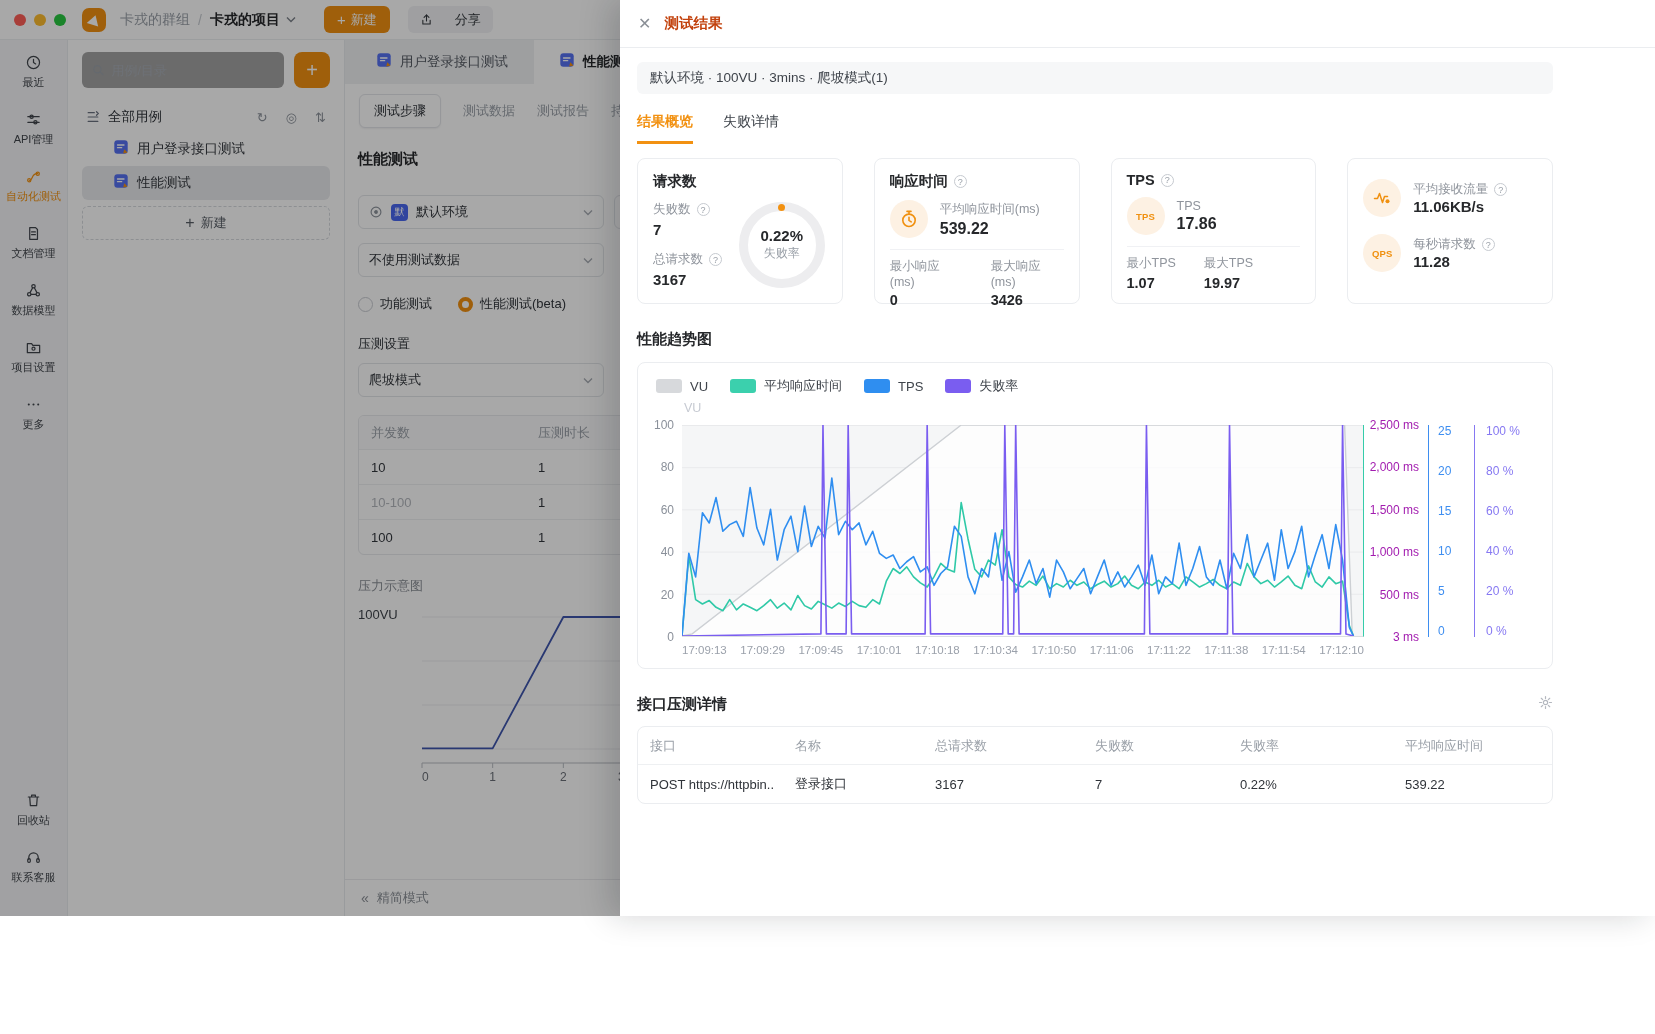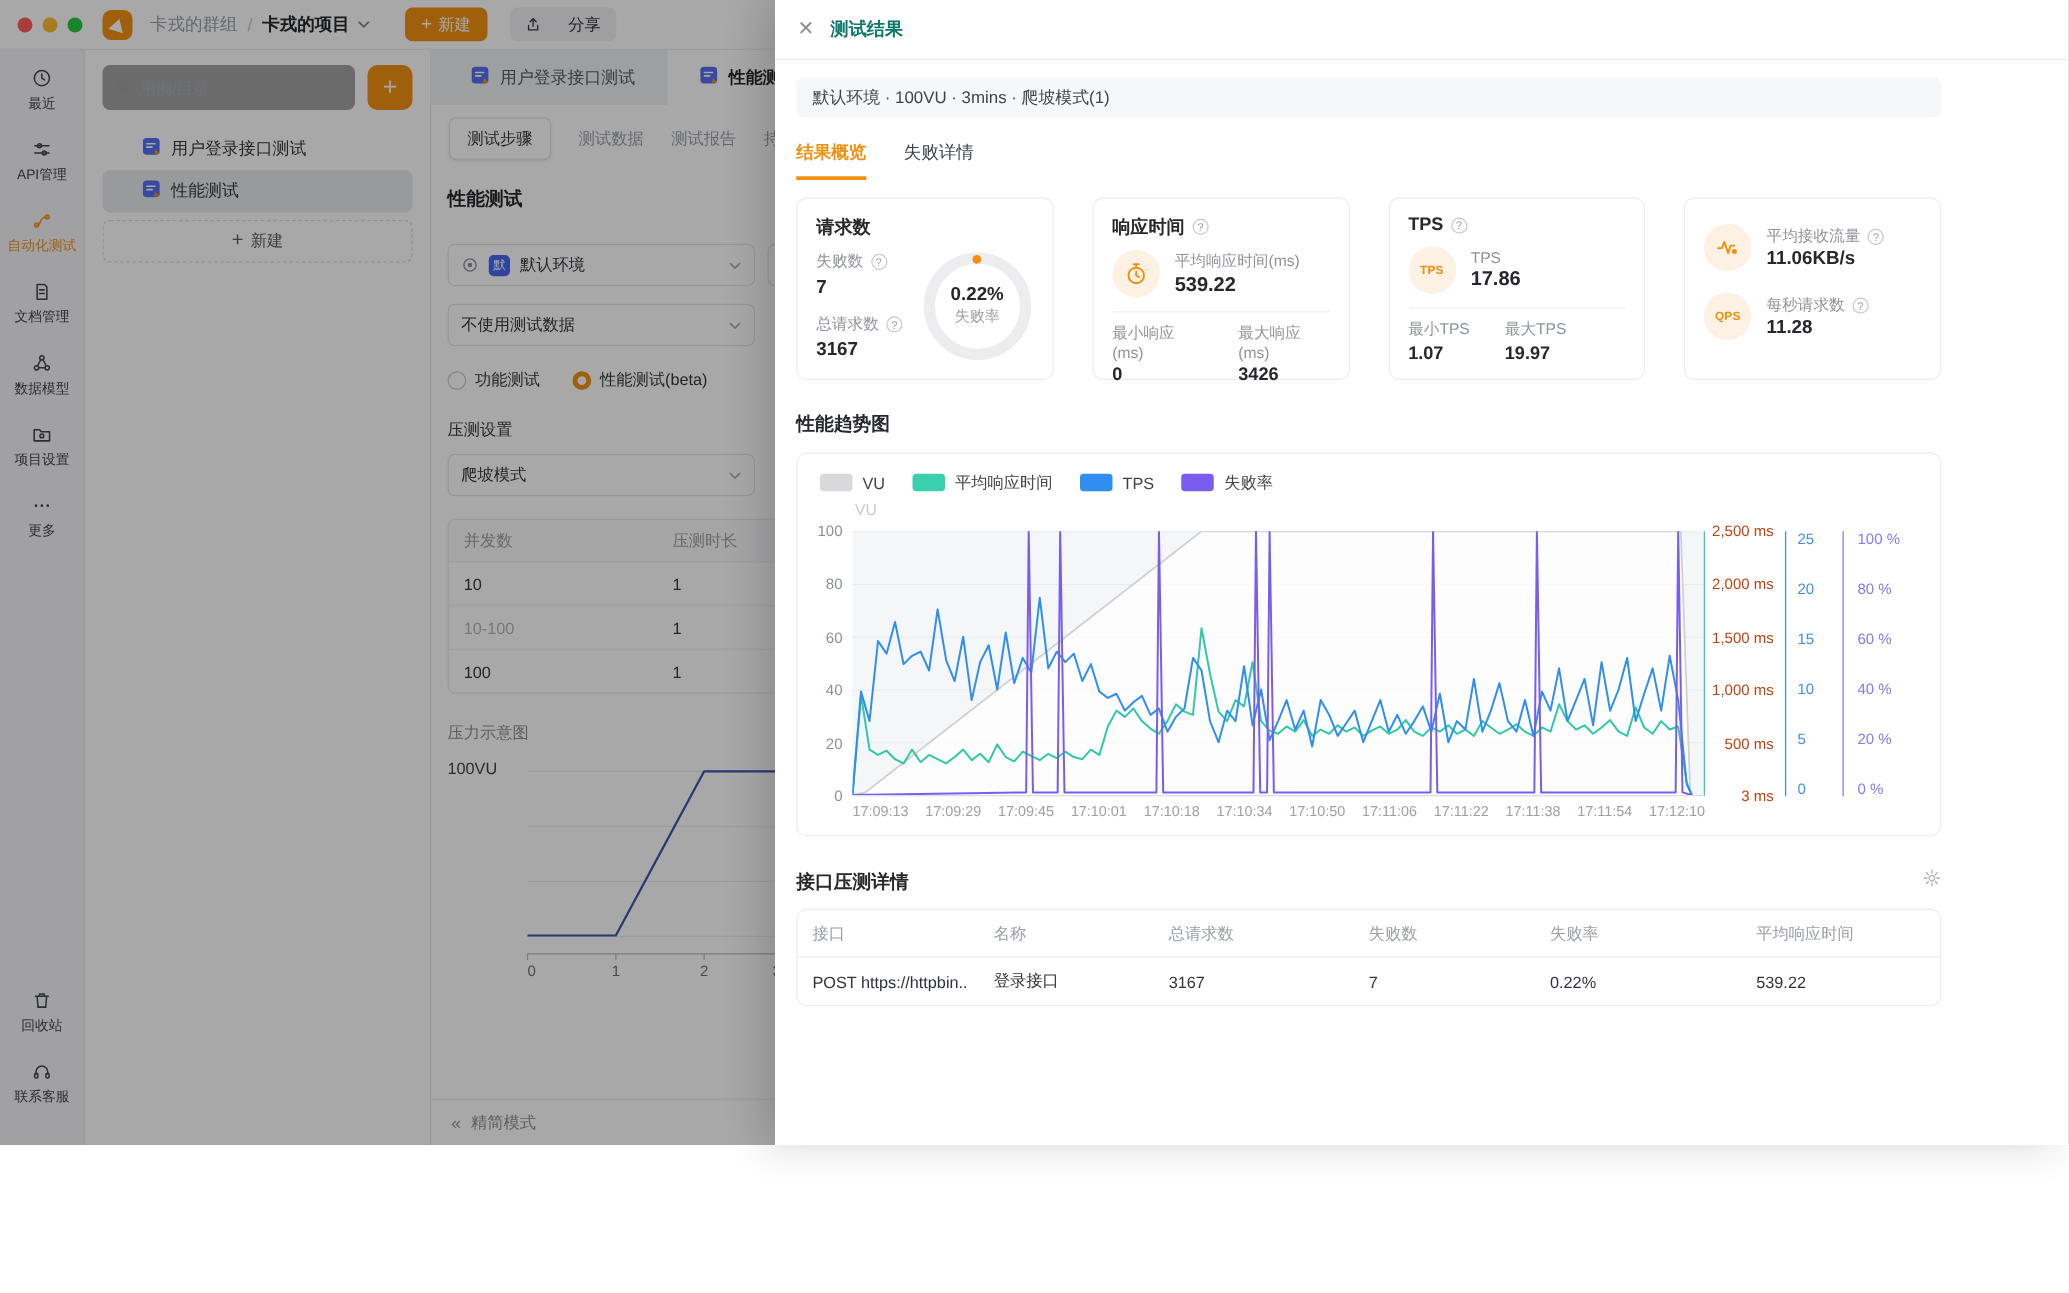"测试结果" .drawer-title { color: #0f766e -> #c2410c }
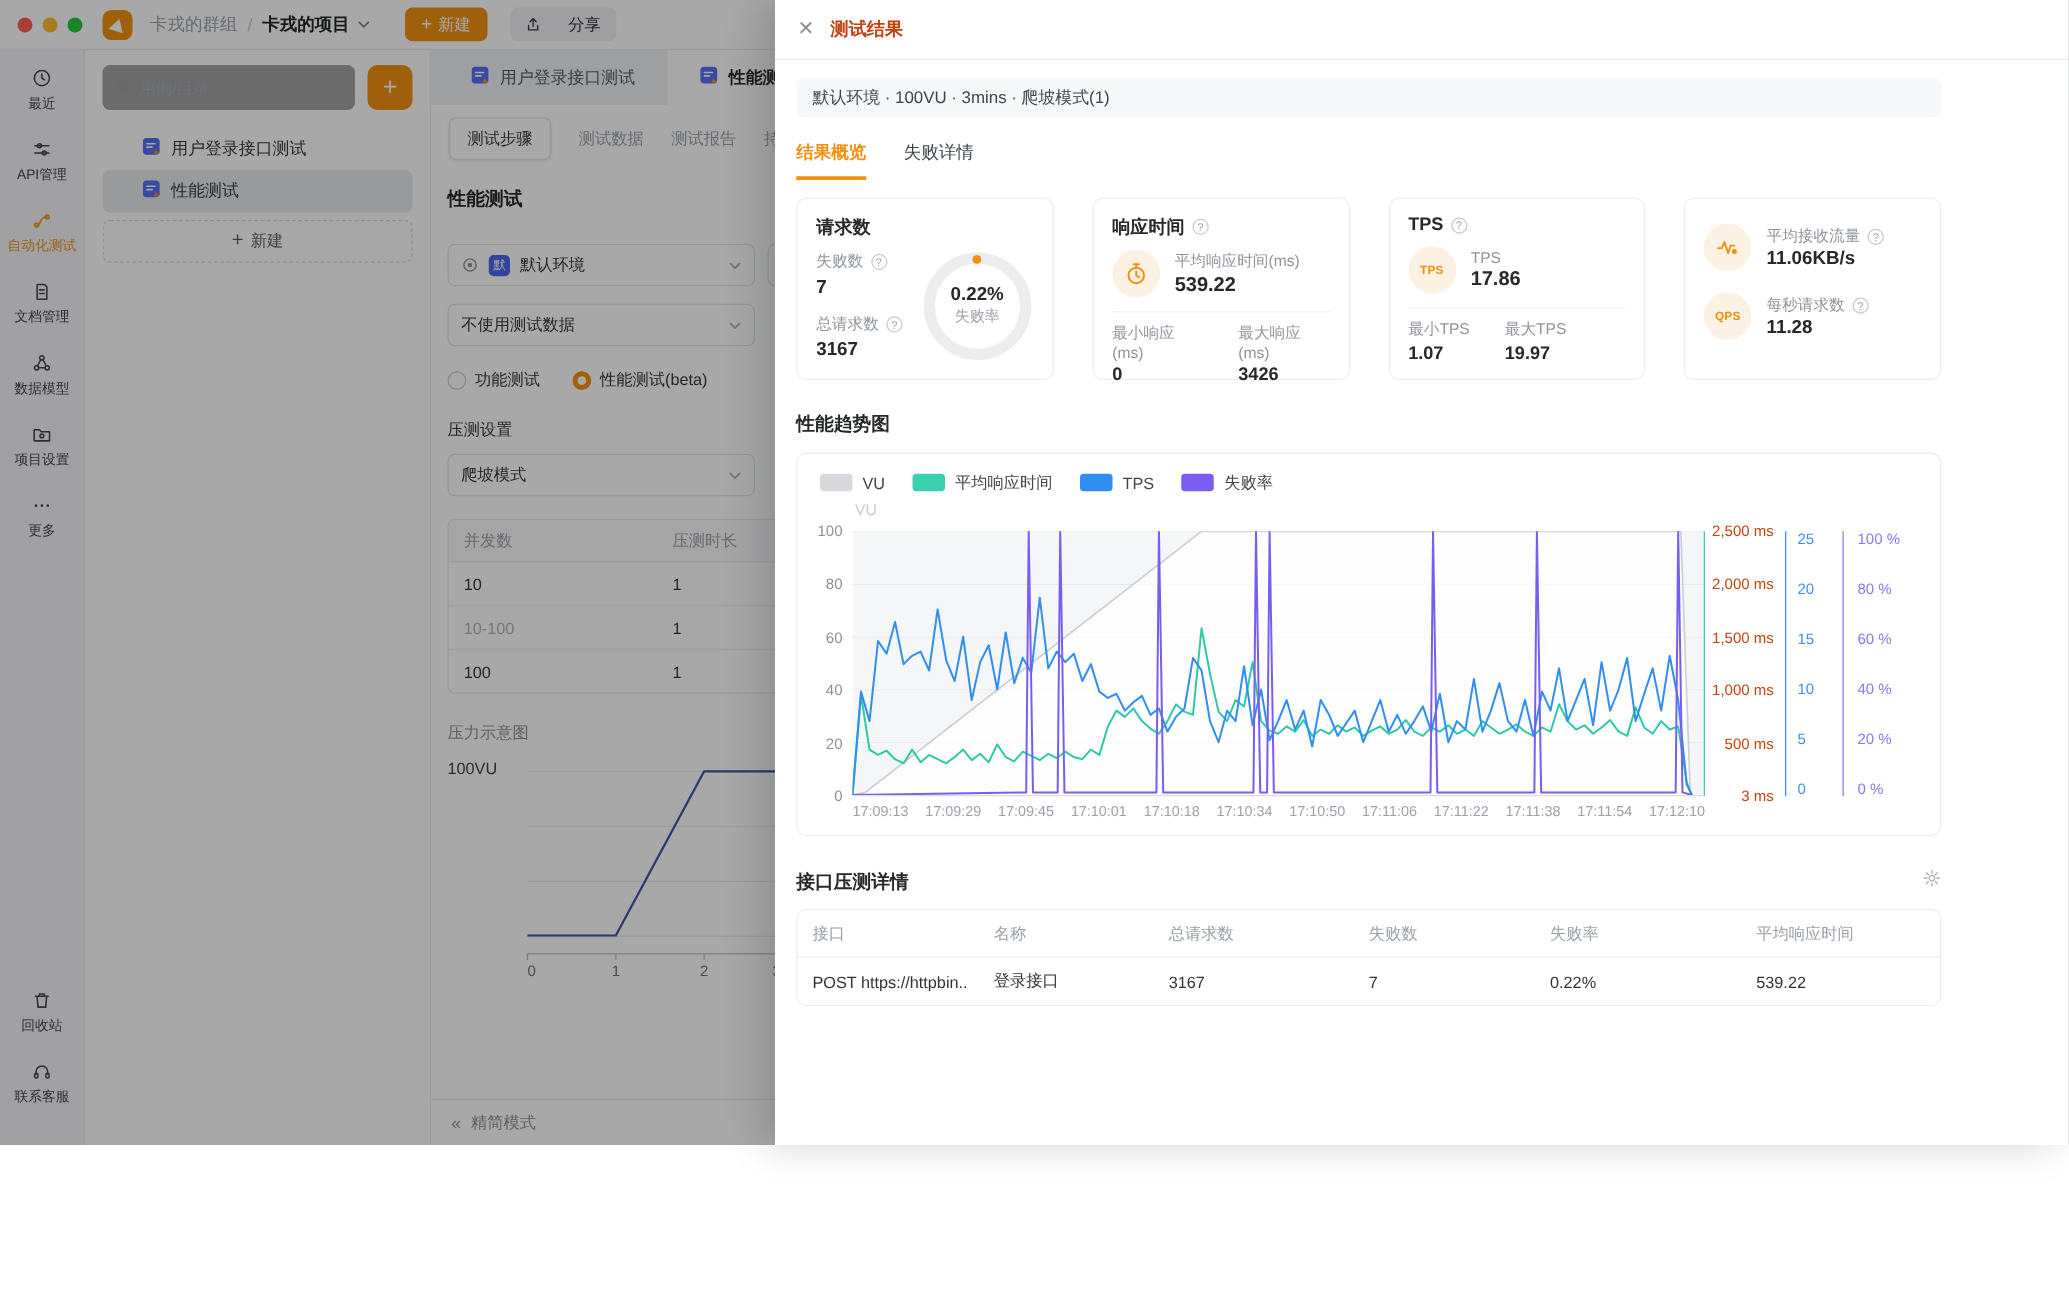"全部用例" div.tree-root { html: none -> <div> <svg> <path></path> <path></path> </svg> <span>全部用例</span> <span></span> <span>↻</span> <span>◎</span> <span>⇅</span> </div> }
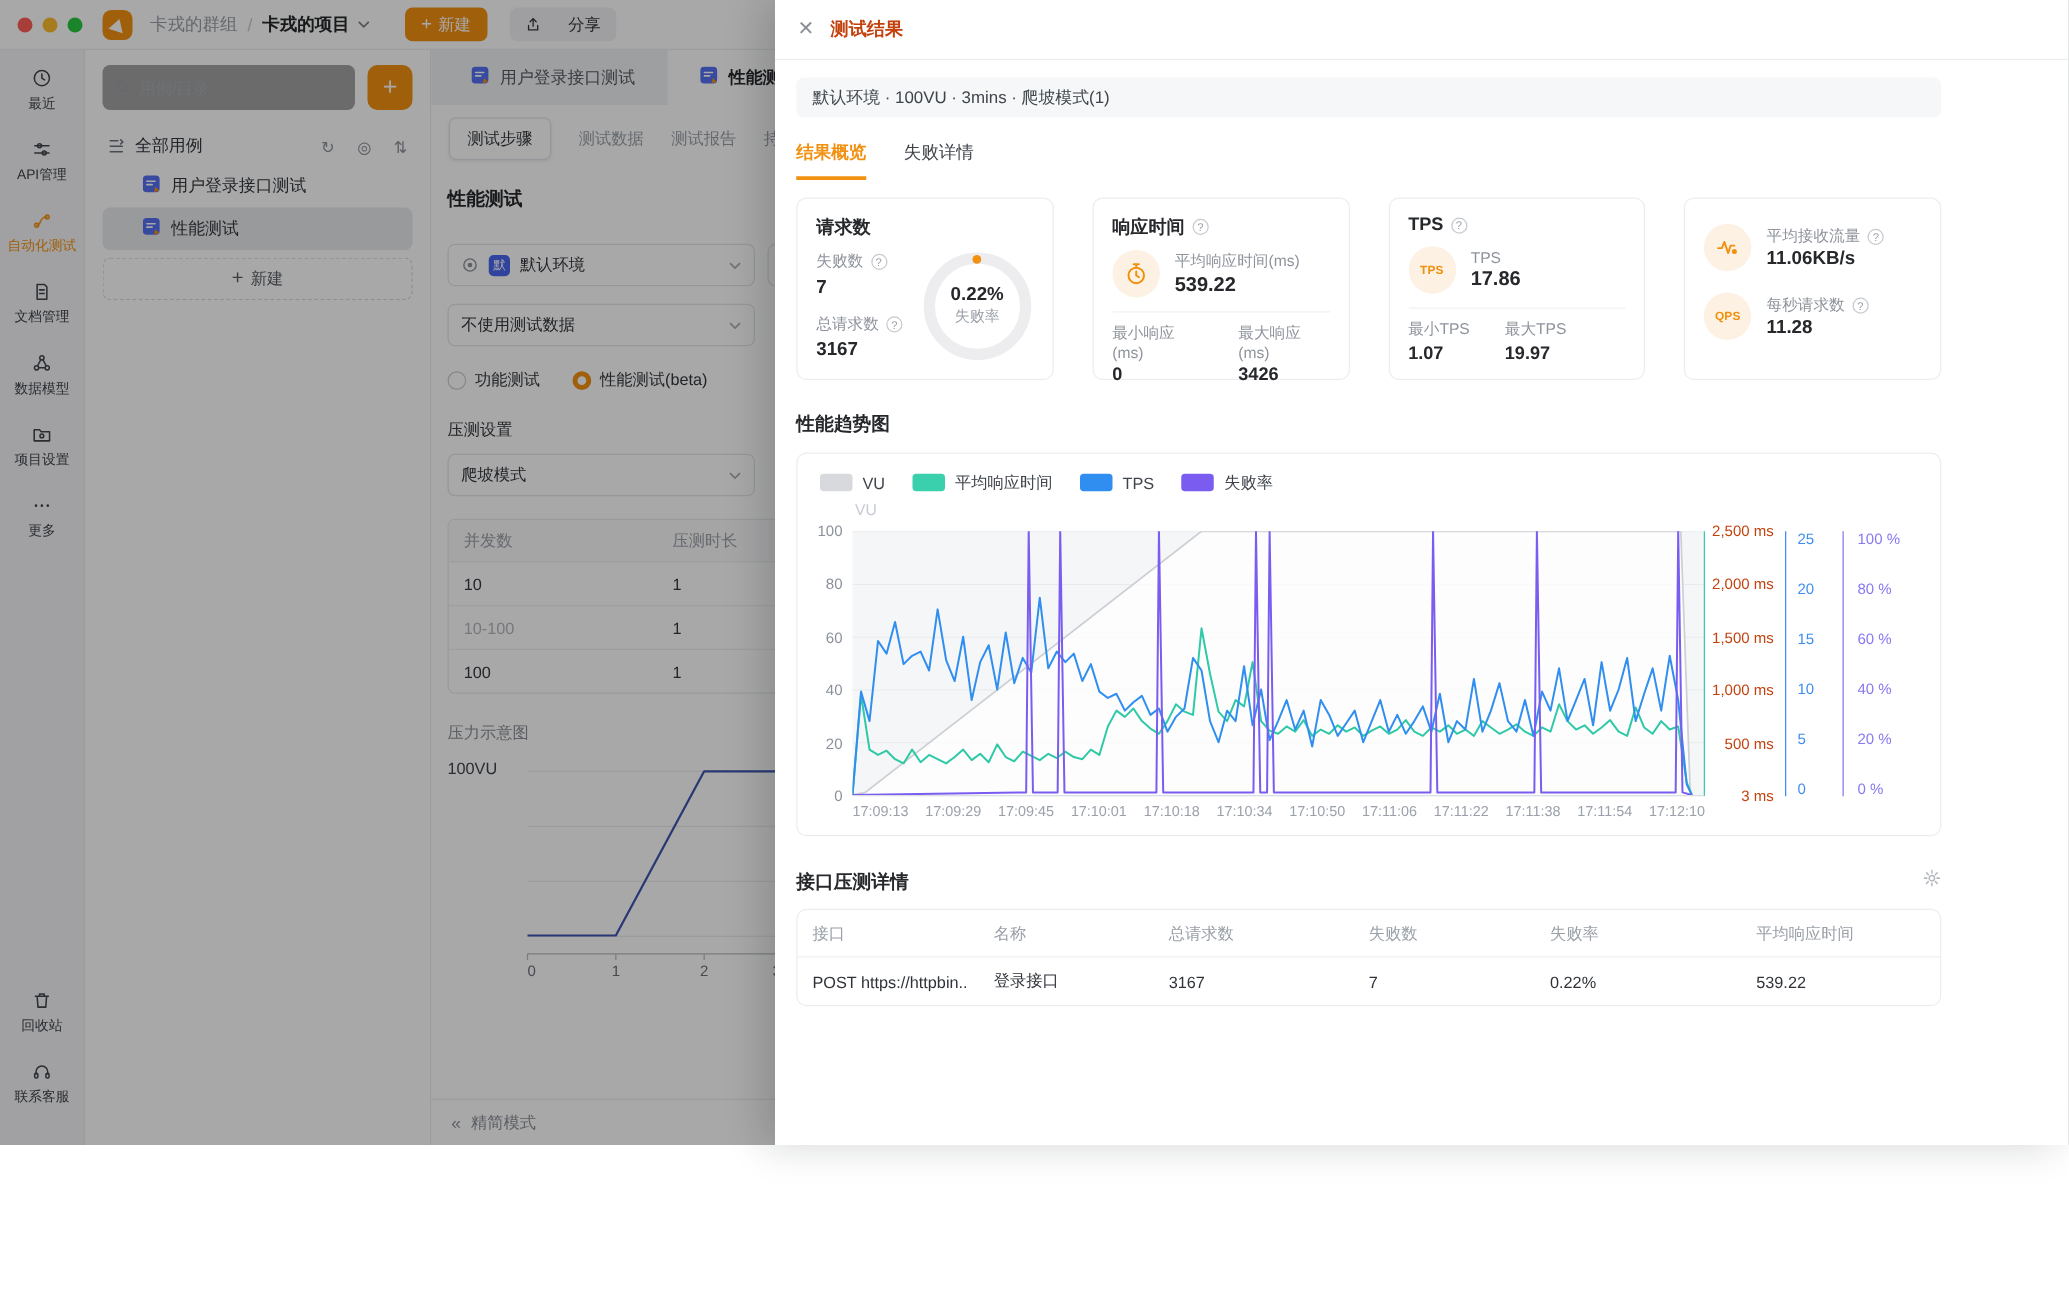"2,500 ms" .axis-ms { color: #c2410c -> #a21caf }
